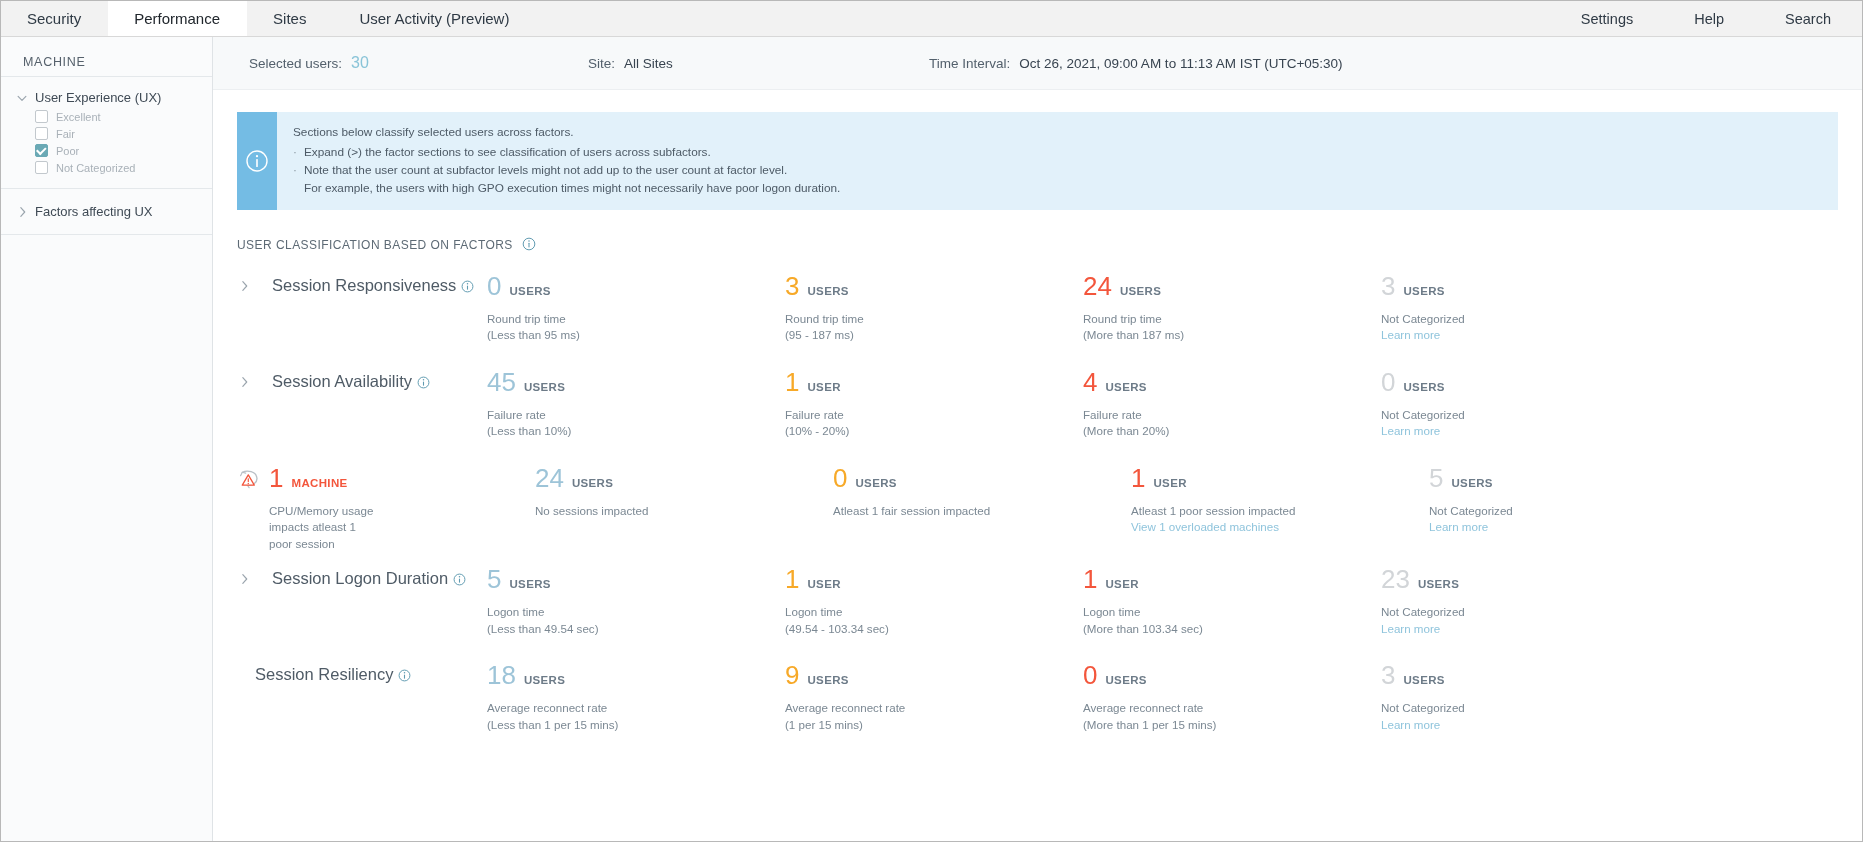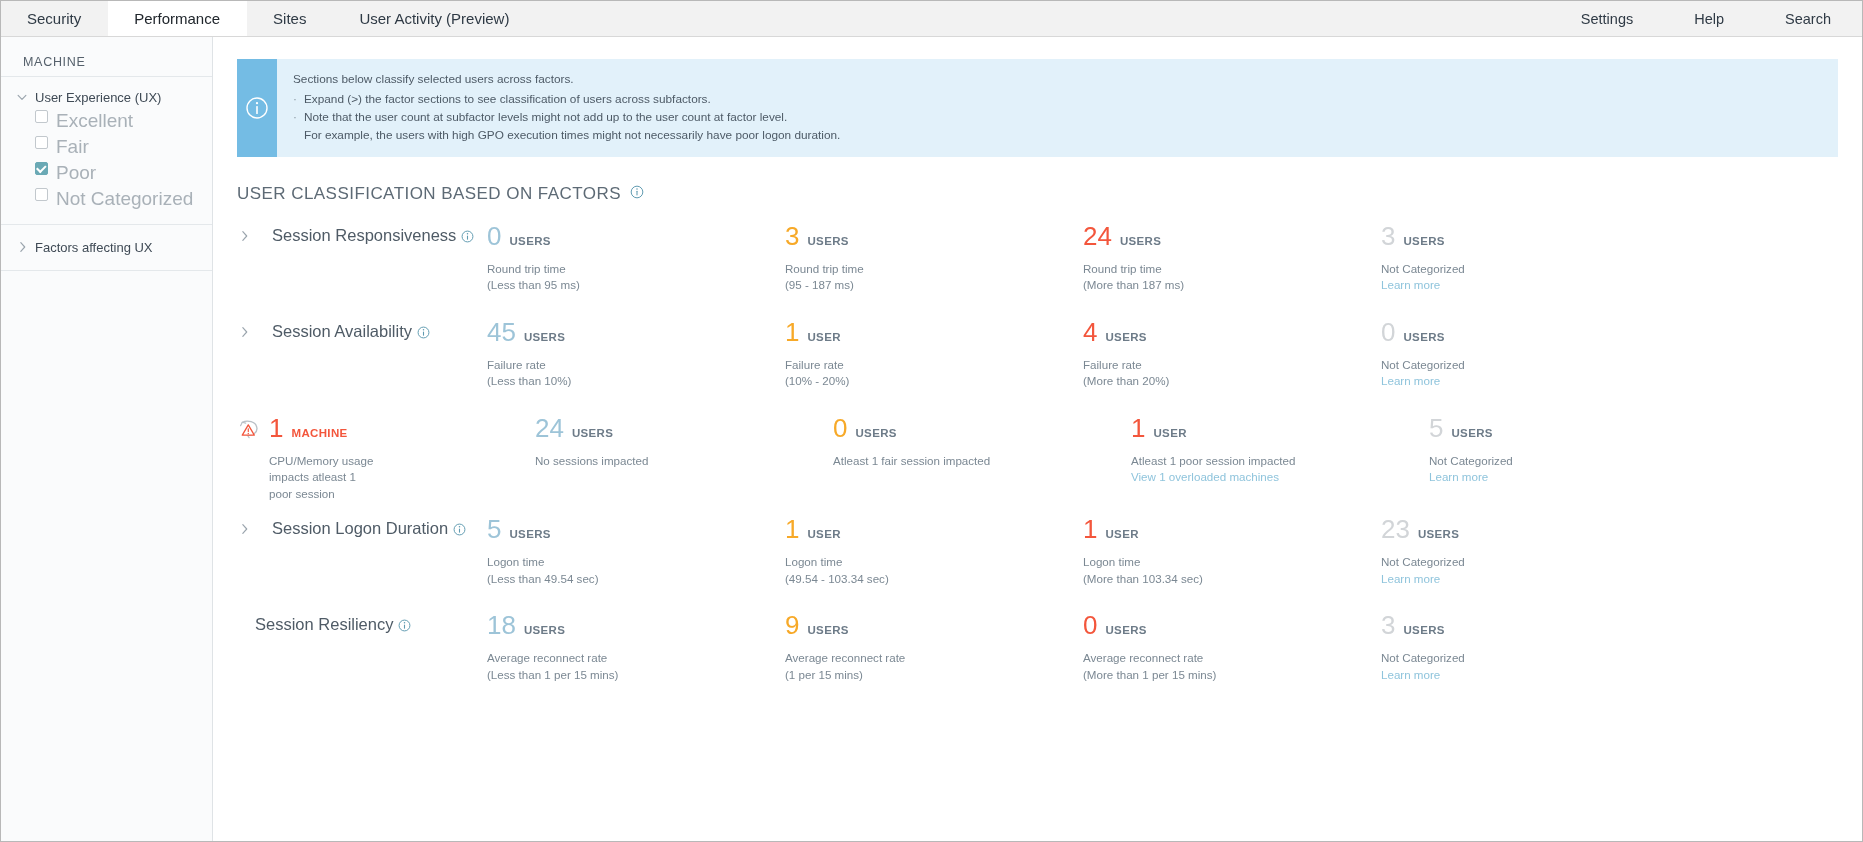"Selected users:" div.meta { html: none -> <div> <div> <span>Selected users:</span> <span>30</span> </div> <div> <span>Site:</span> <span>All Sites</span> </div> <div> <span>Time Interval:</span> <span>Oct 26, 2021, 09:00 AM to 11:13 AM IST (UTC+05:30)</span> </div> </div> }
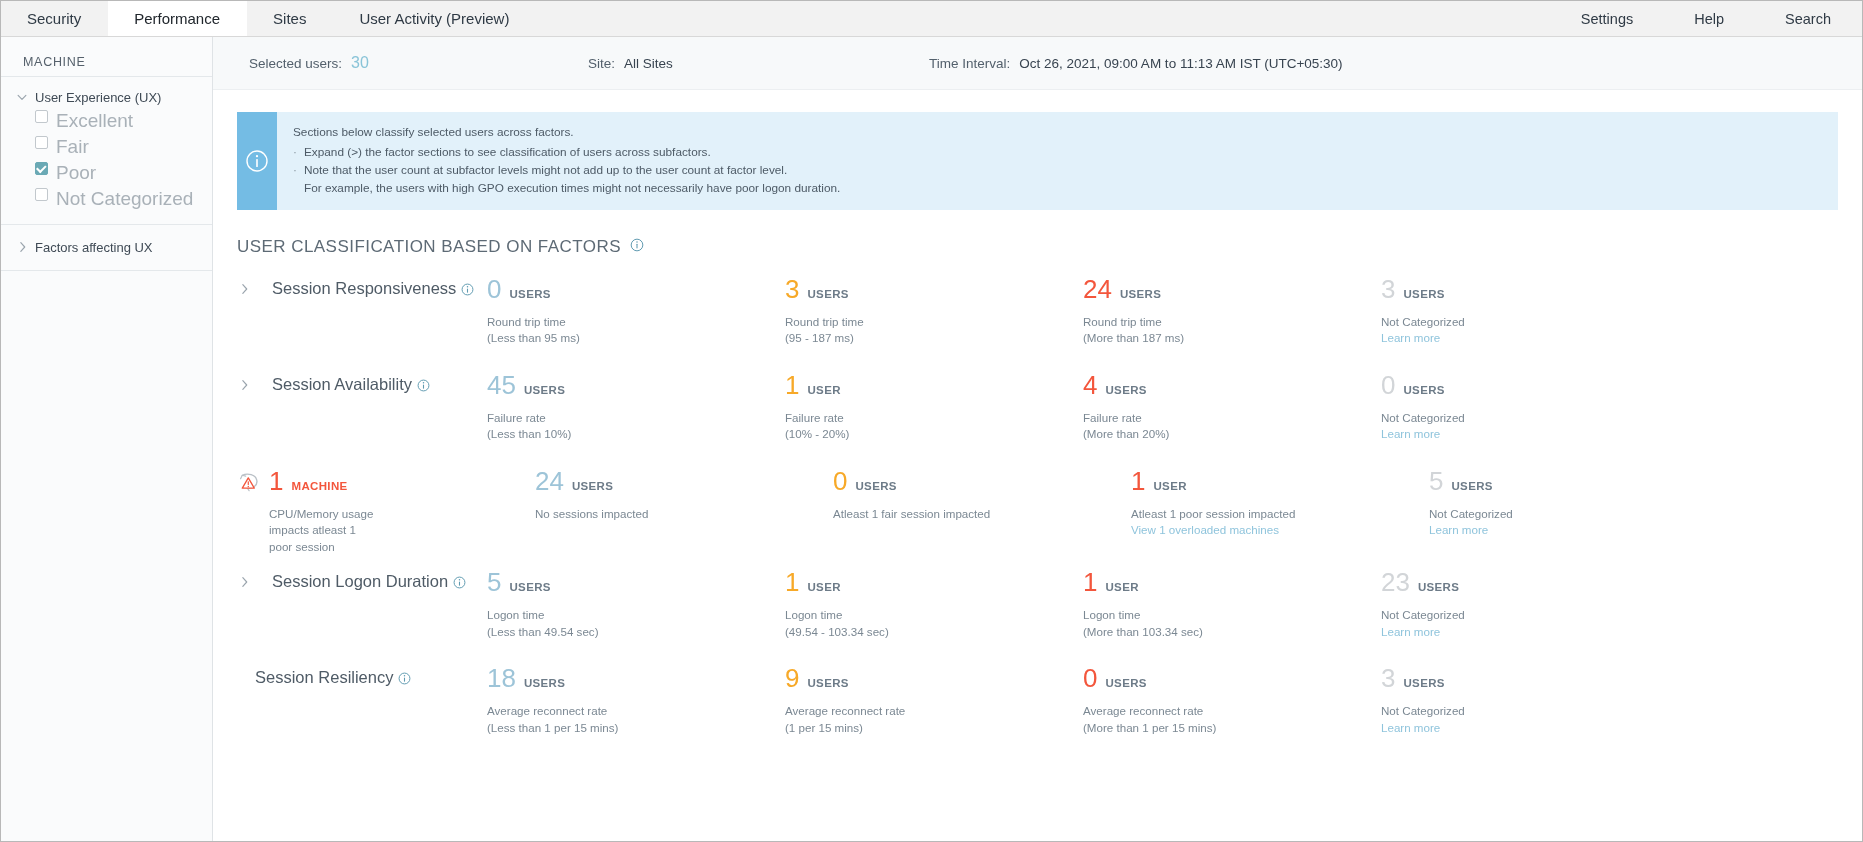"User Experience (UX)" .group-head { align-items: flex-start -> flex-end }
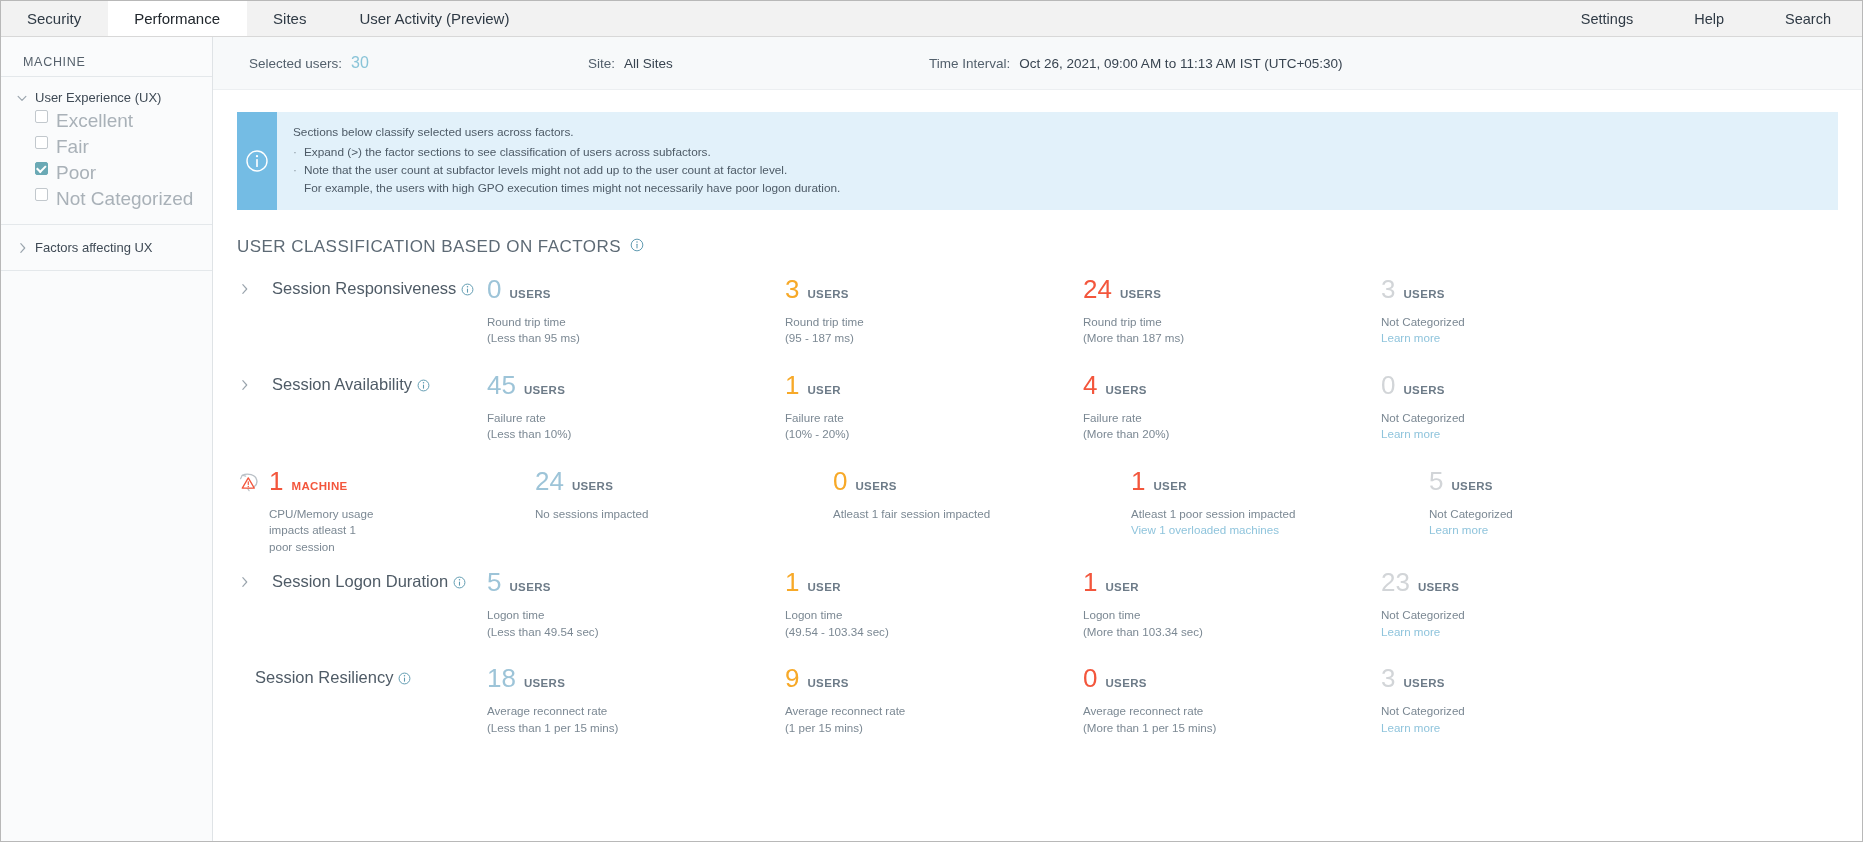"Excellent" .opt { align-items: flex-start -> flex-end; font-size: 19px -> 11px }
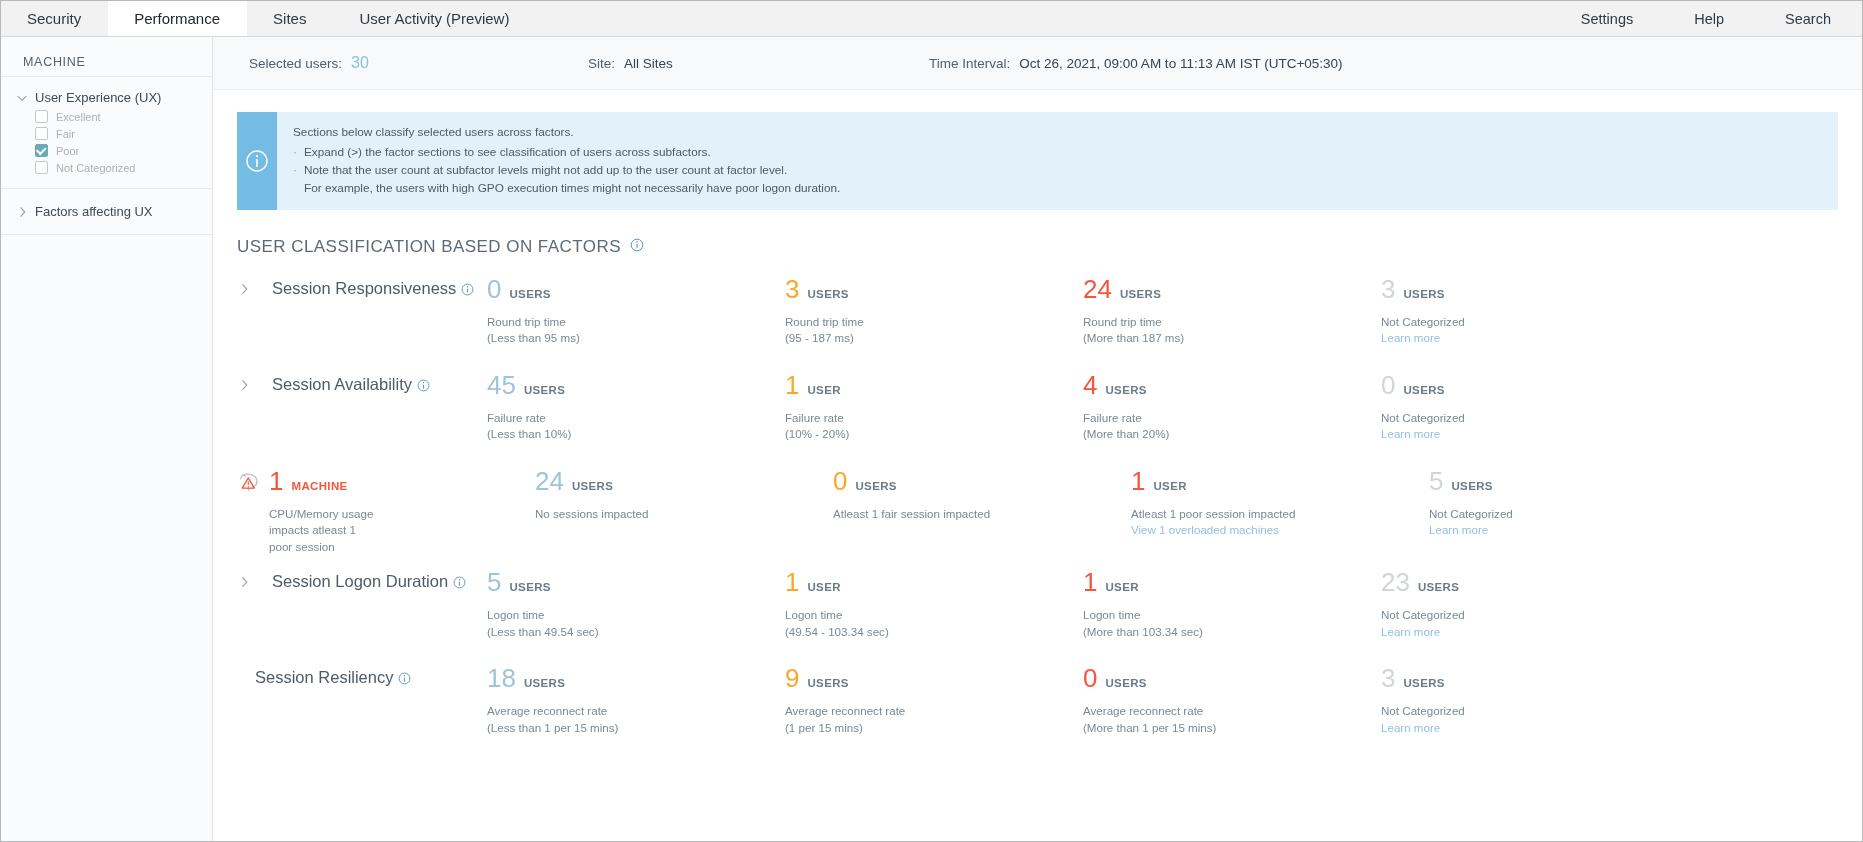"USER CLASSIFICATION BASED ON FACTORS" .sec-title { font-size: 17px -> 12px }
